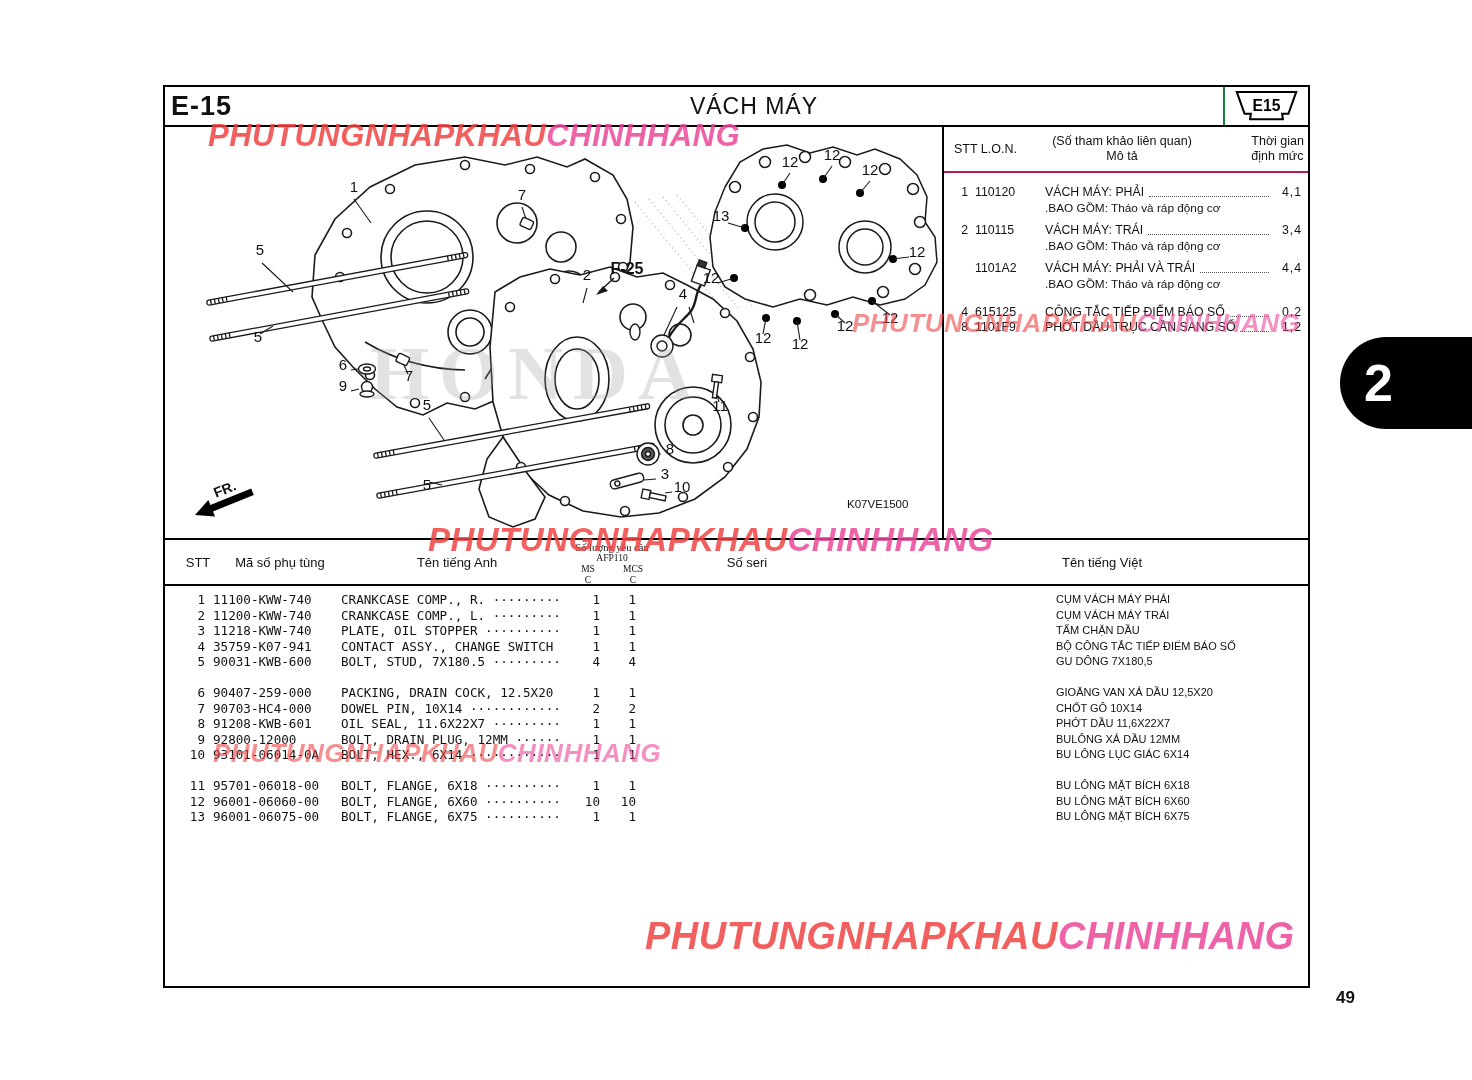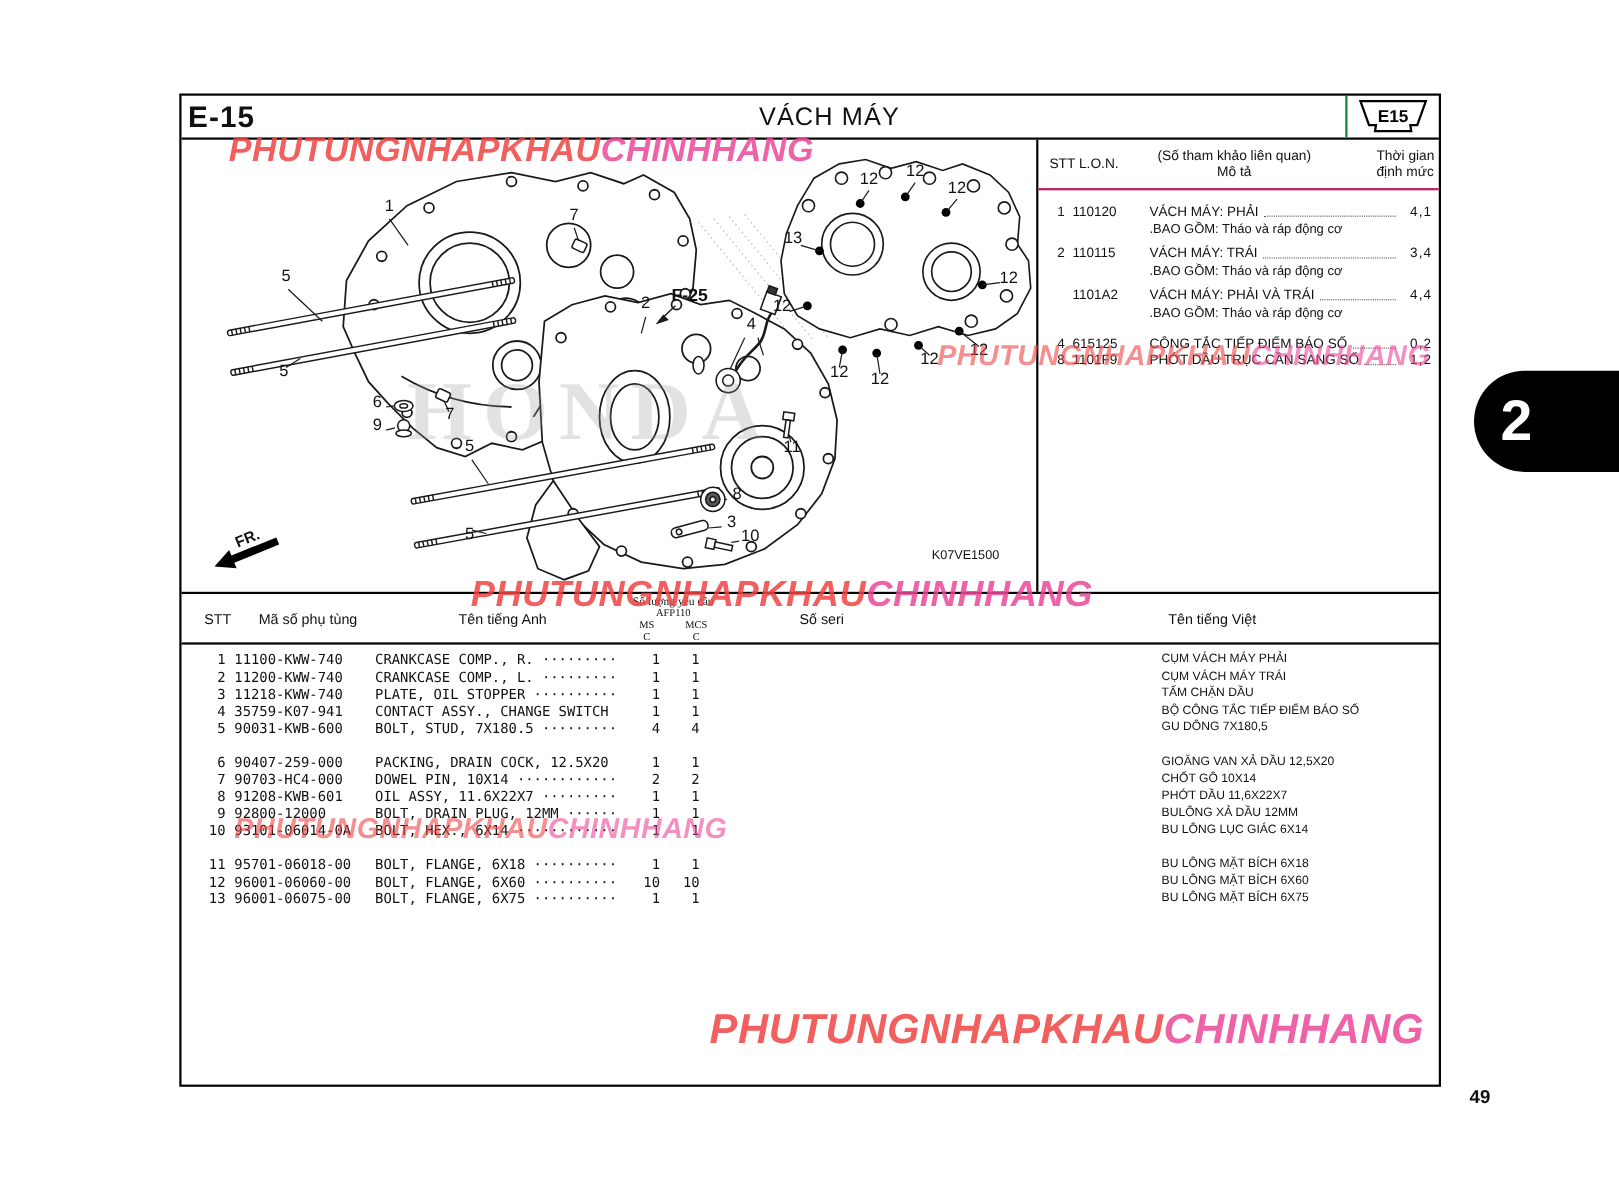"OIL ASSY, 11.6X22X7 ·········" span.pen { text: ASSY -> SEAL }
